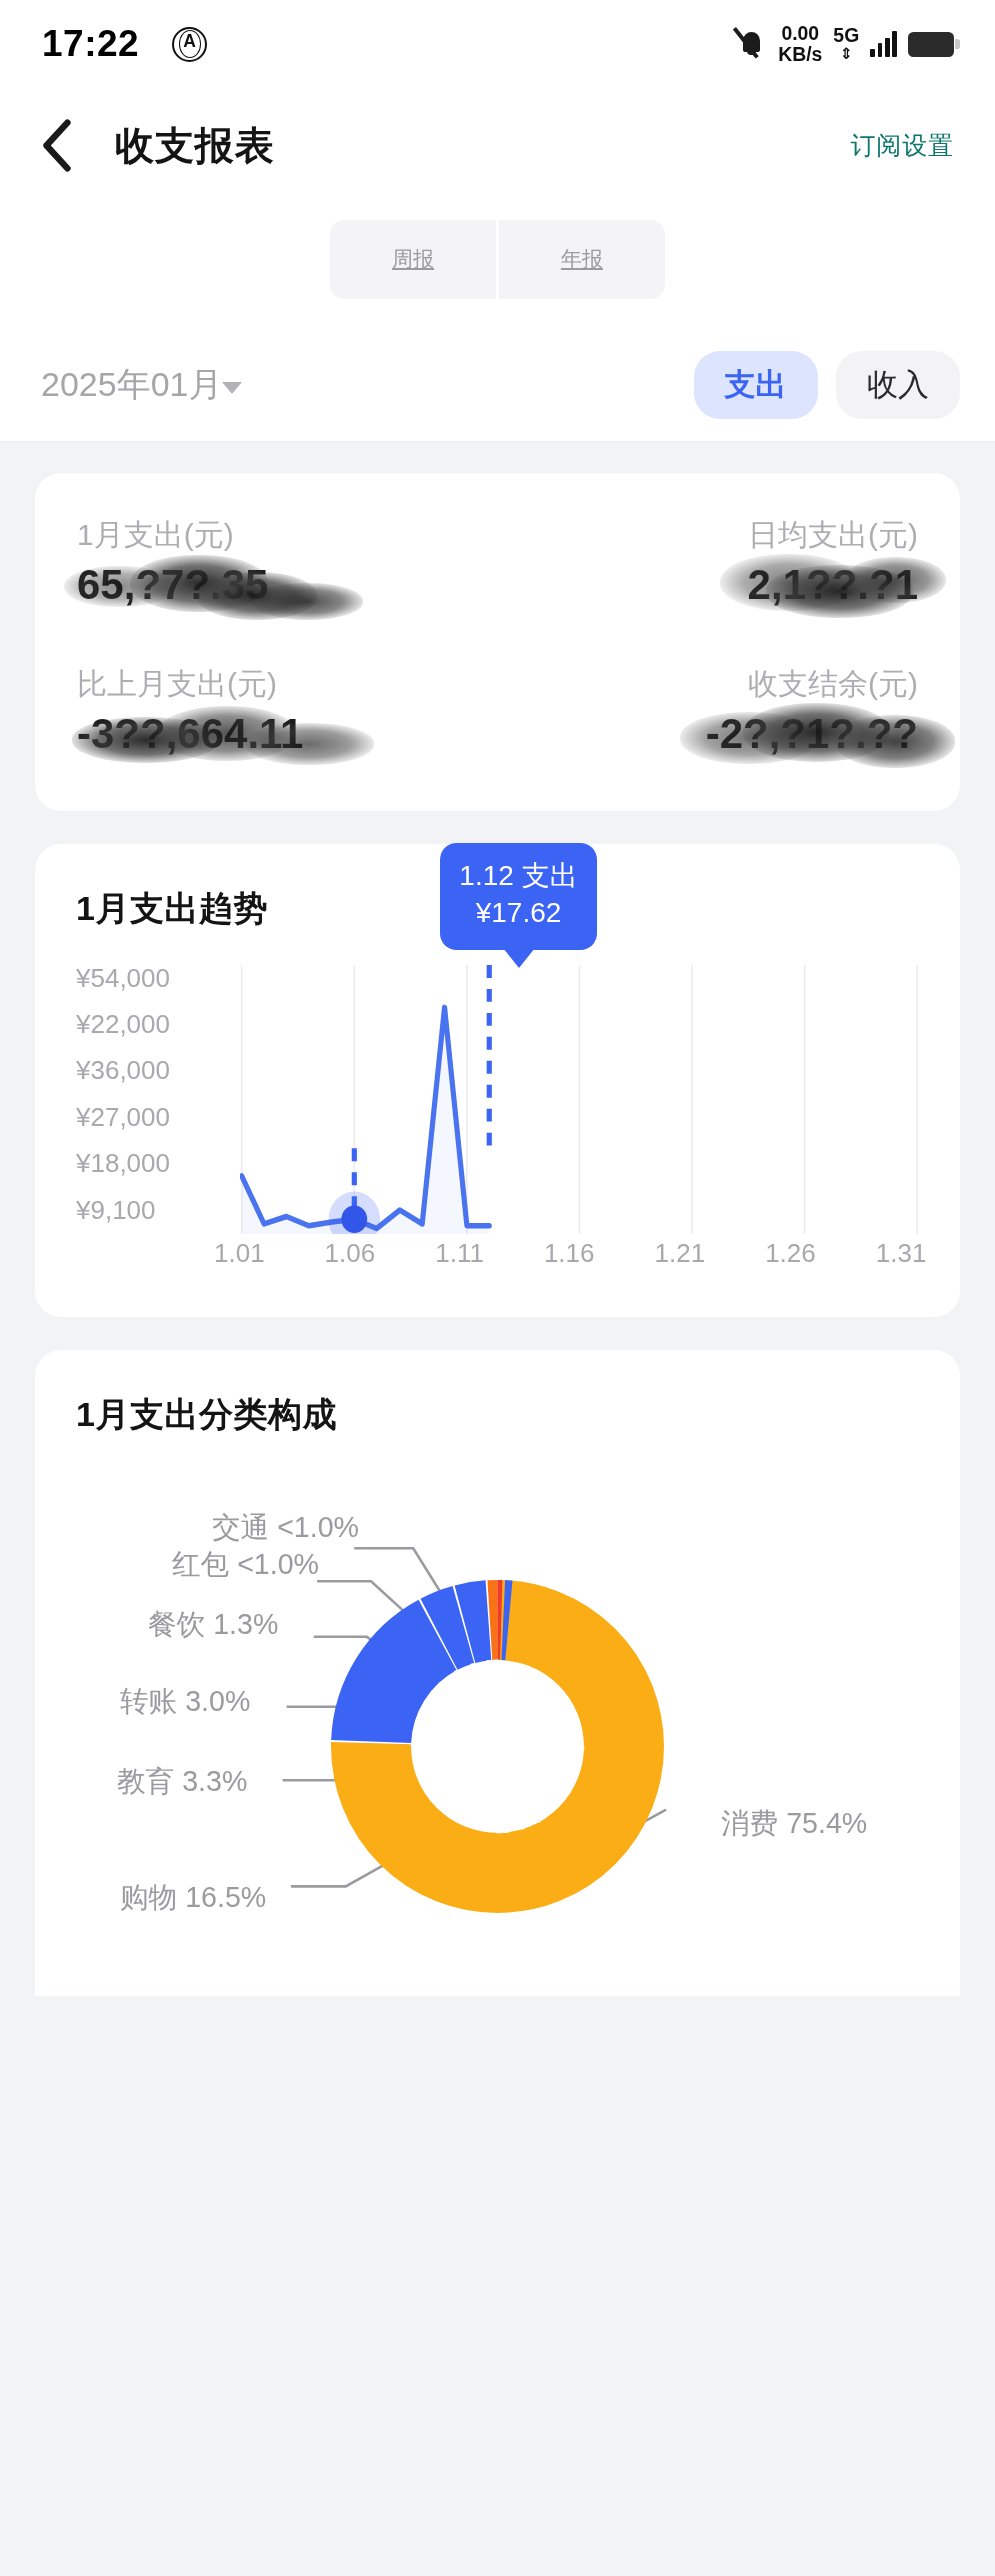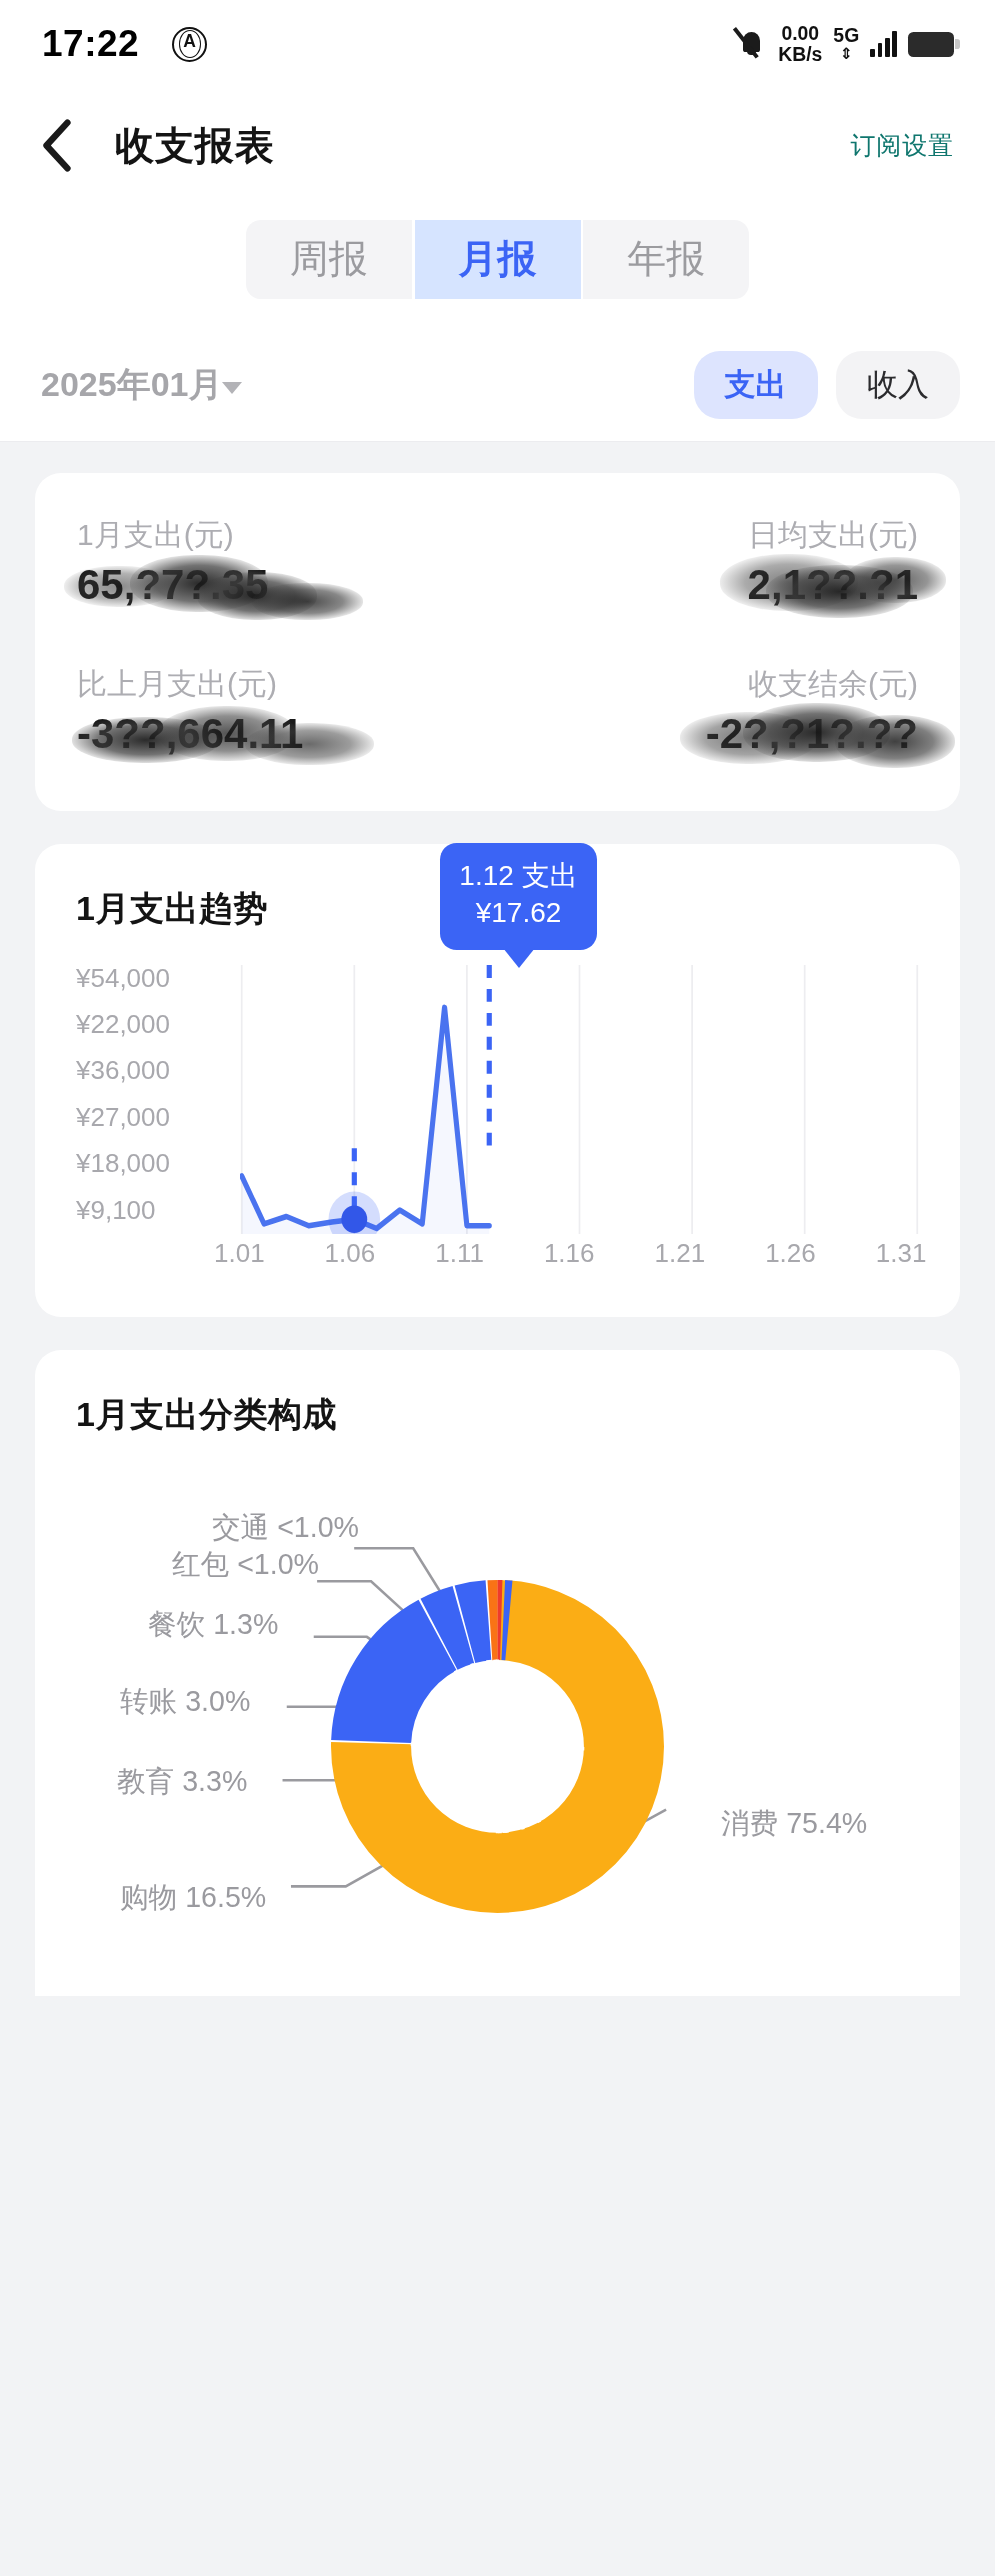"周报" .tab { font-size: 39px -> 21px; text-decoration: none -> underline }
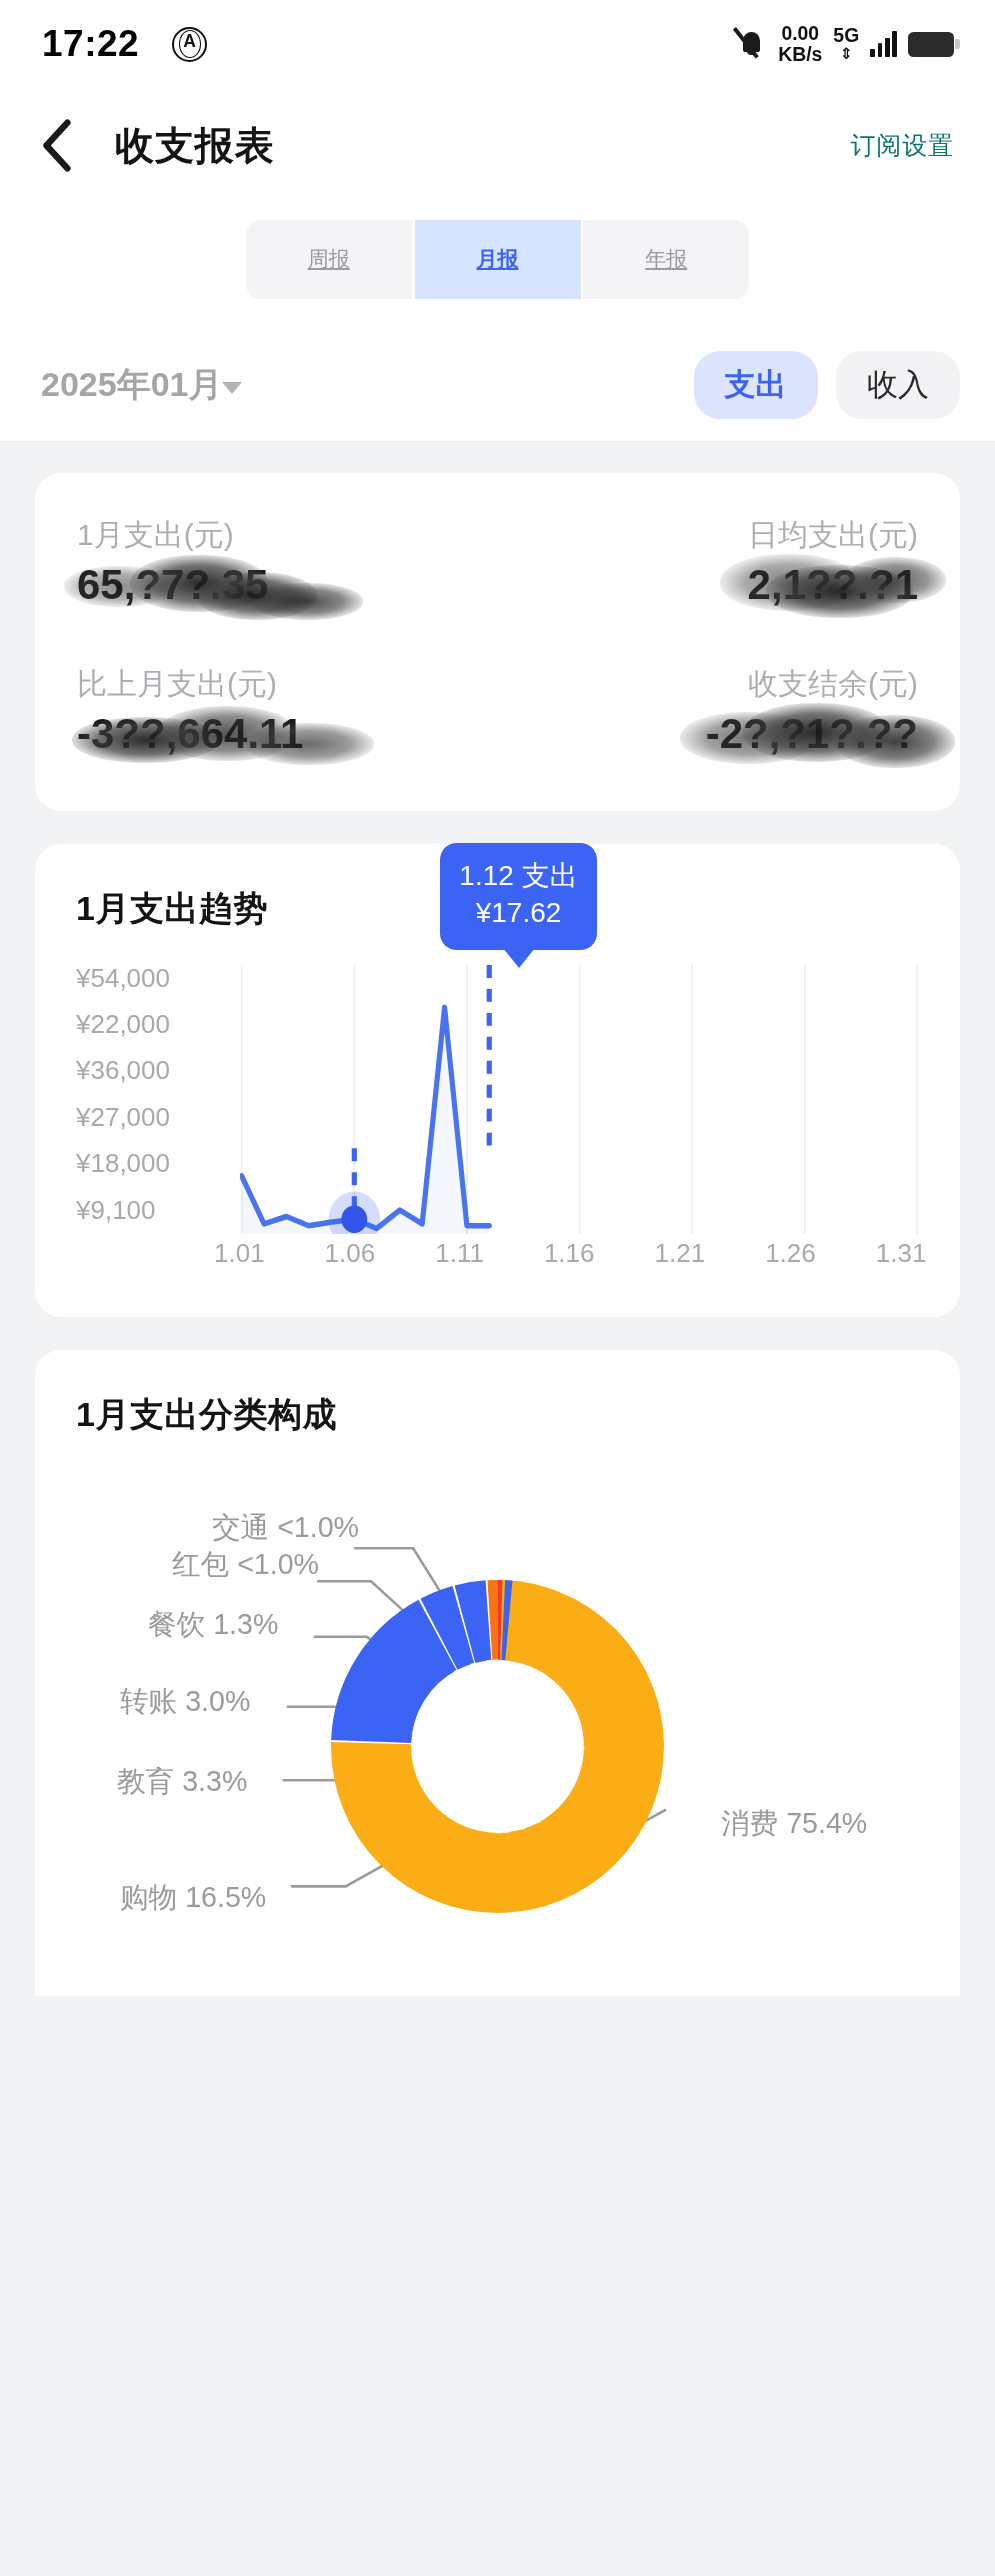"月报" div.tab { html: <div>月报</div> -> none }
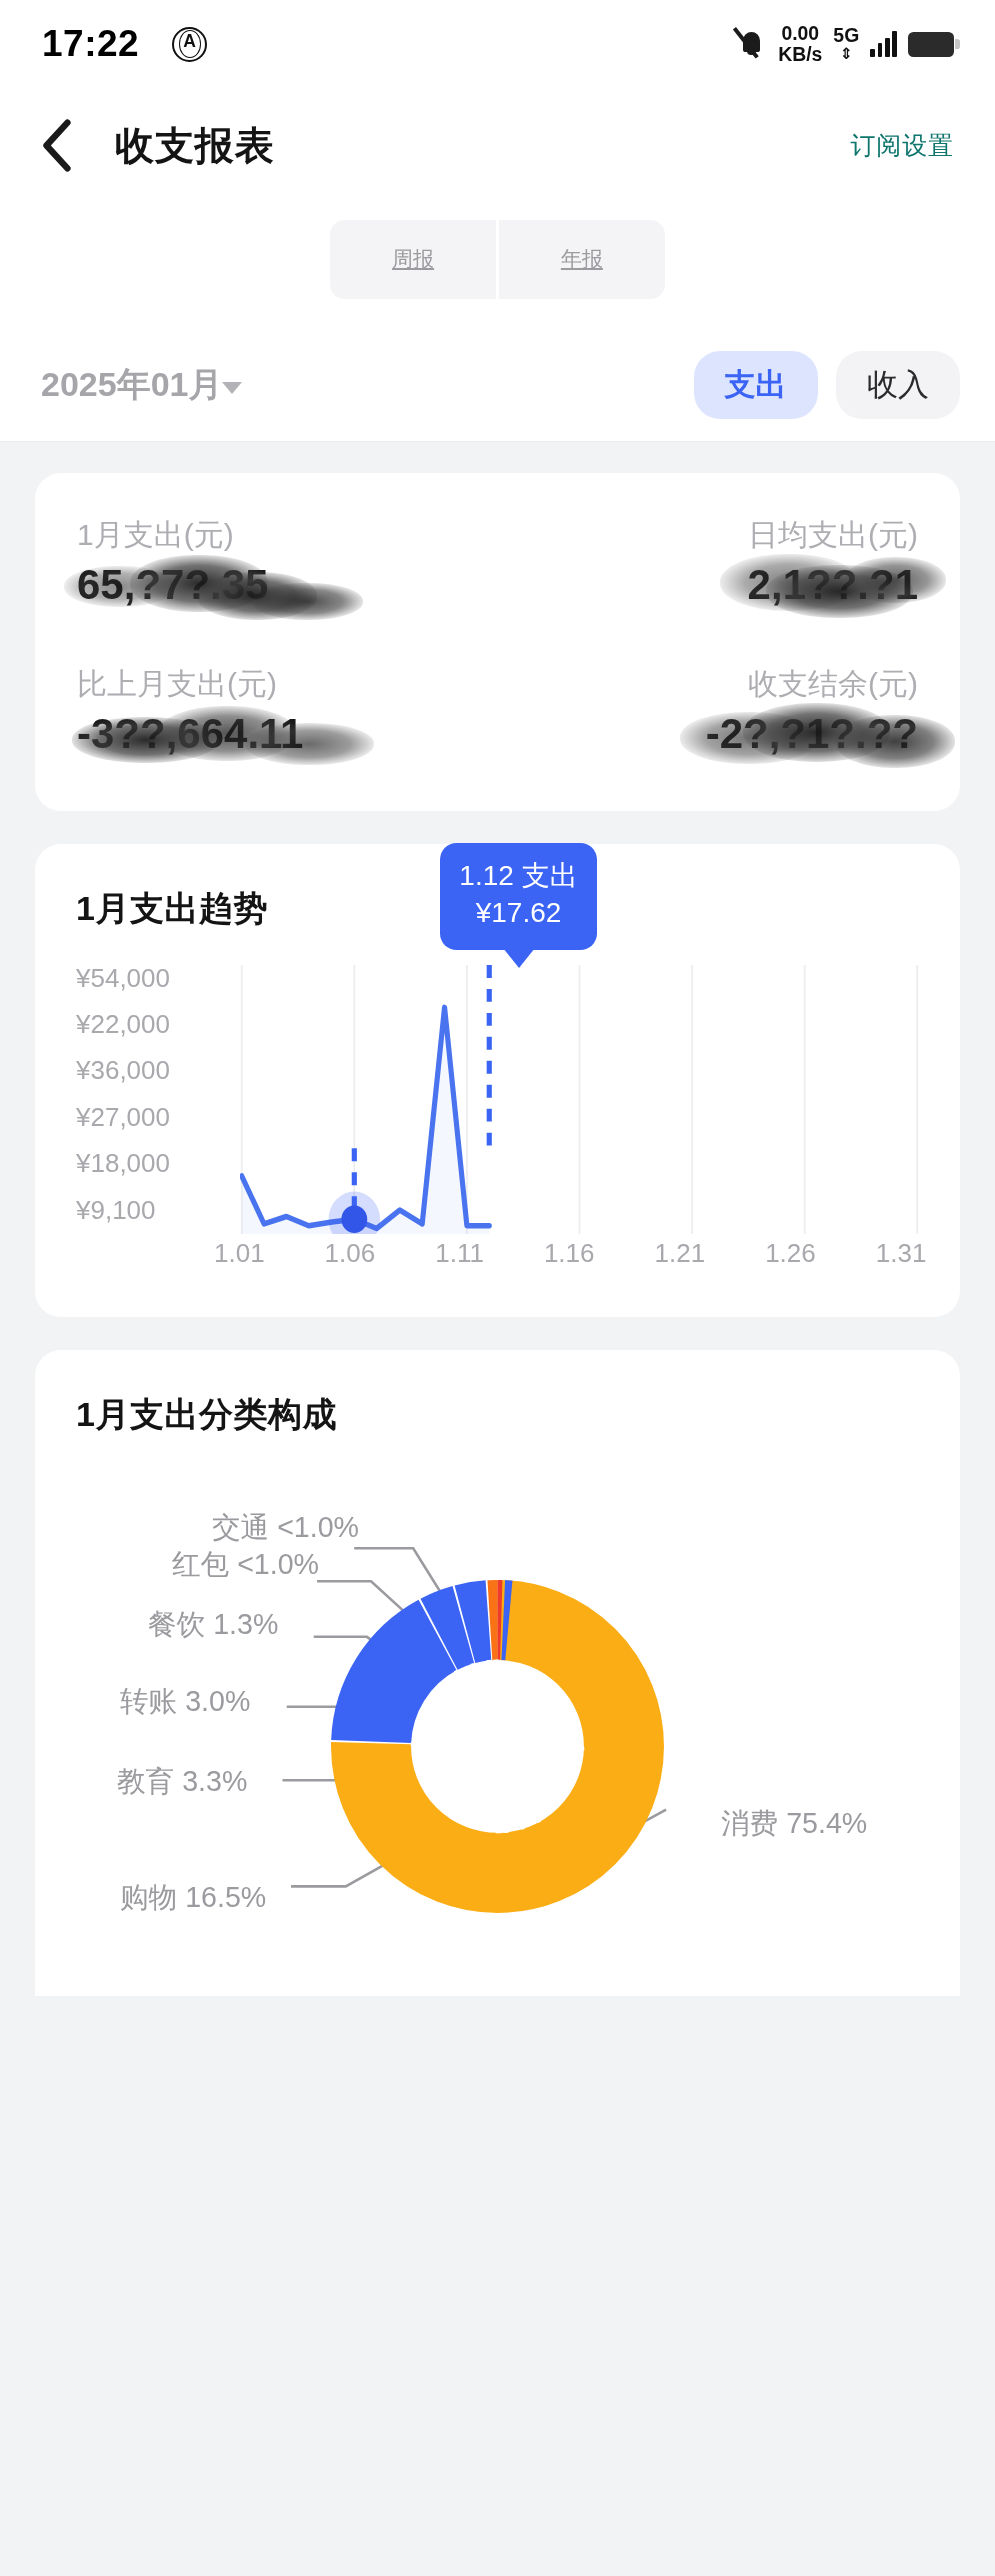"2025年01月" .month { font-weight: bold -> none }
